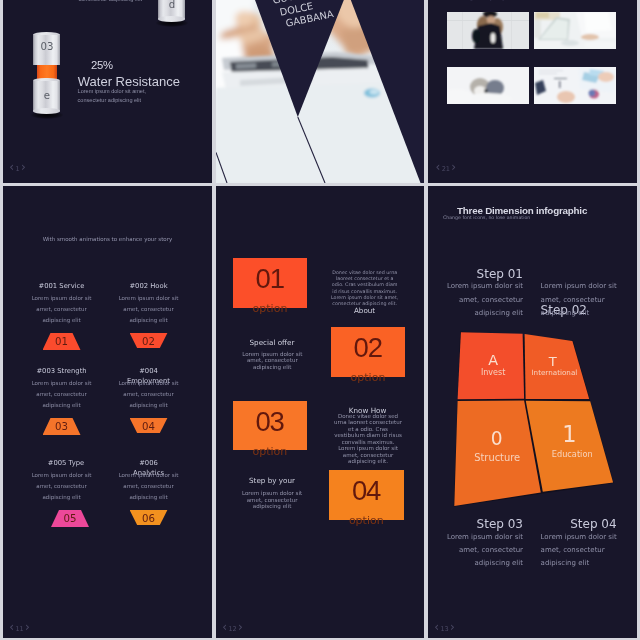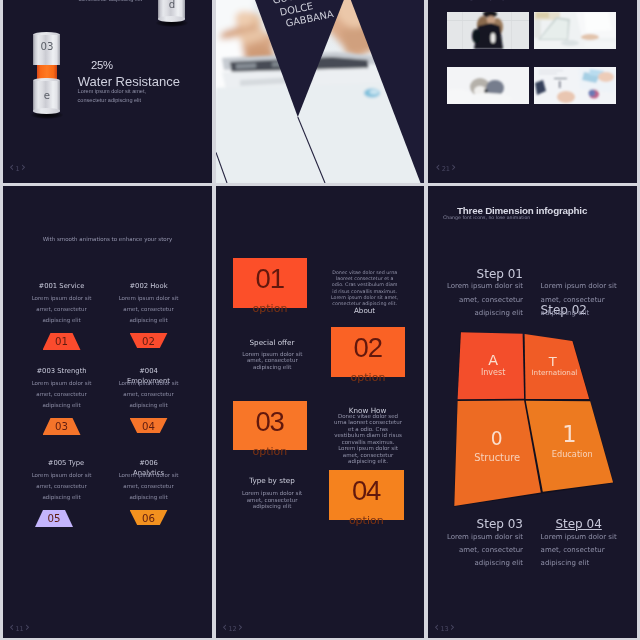"Type by step" div.op-head { text: Type by step -> Step by your }
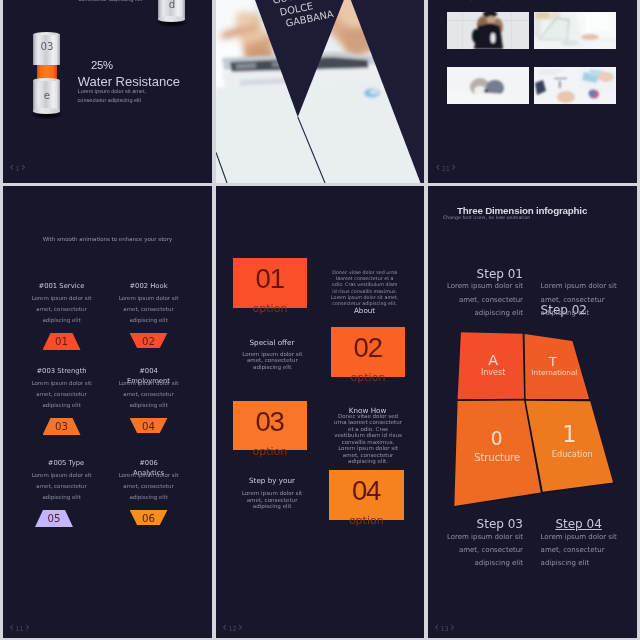"05" div.s6-trap { background: #c4b5fd -> #ec4899; left: 32px -> 48px }
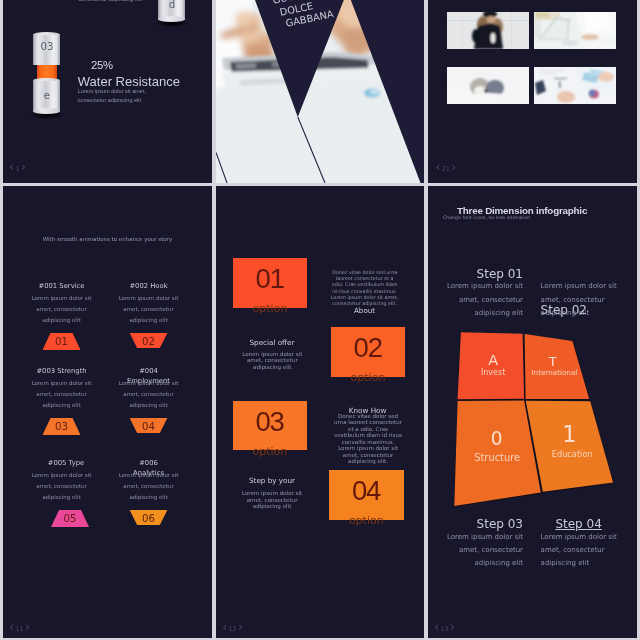"Step 04" div.td-step { text-align: center -> right; text-decoration: underline -> none }
